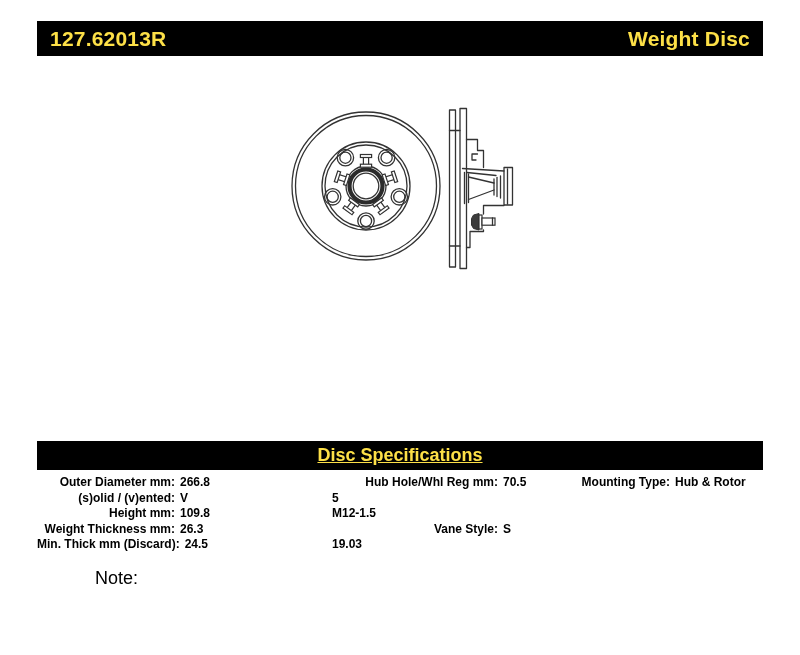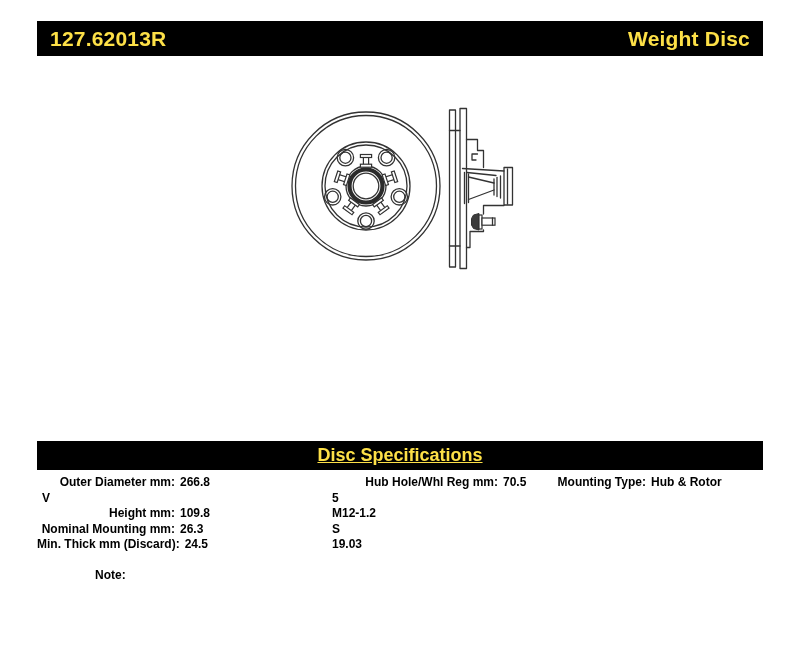"Mounting Type:" .col-right { left: 540px -> 564px }
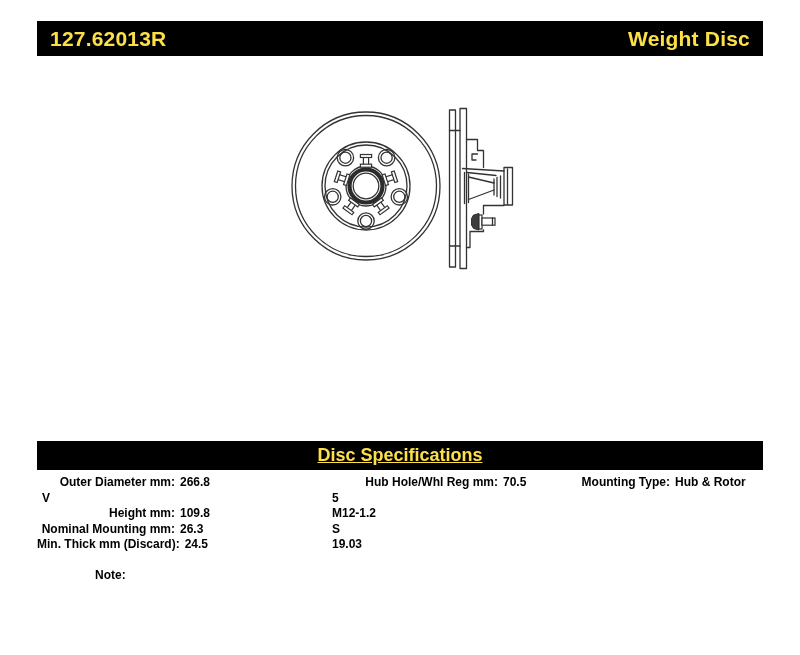"(s)olid / (v)ented:" span.spec-label { html: none -> <span>(s)olid / (v)ented:</span> }
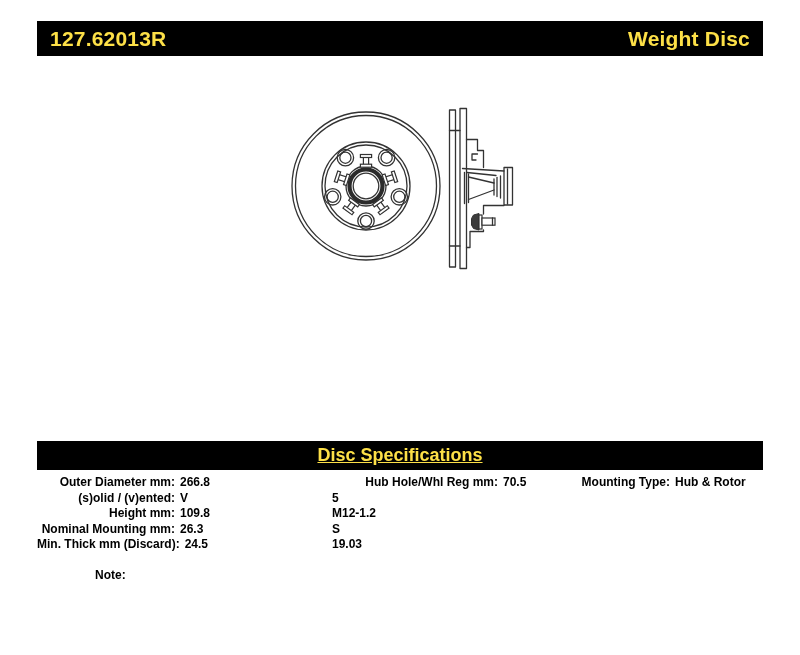"M12-1.2" span.spec-value { text: M12-1.2 -> M12-1.5 }
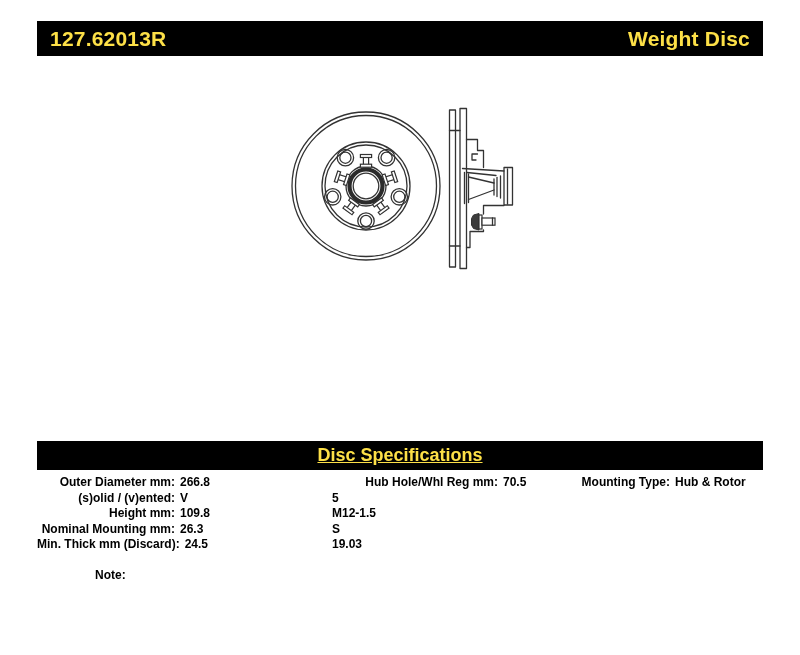"Nominal Mounting mm:" span.spec-label { text: Nominal Mounting -> Weight Thickness }
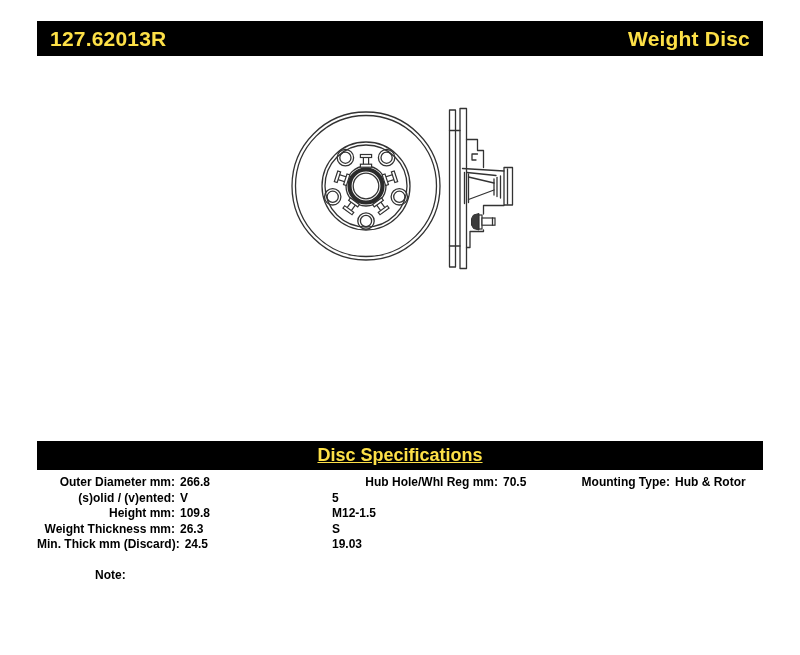"Vane Style:" span.spec-label { html: none -> <span>Vane Style:</span> }
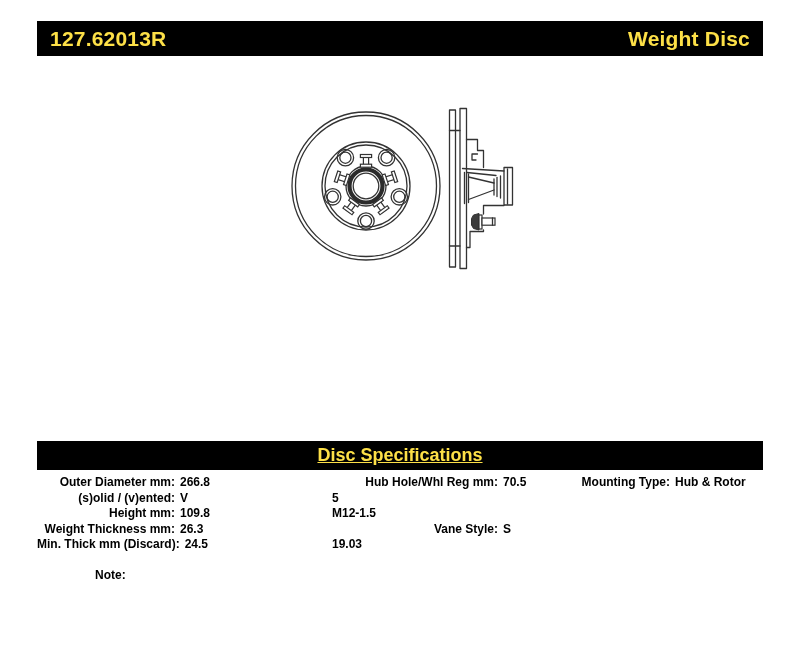"Note:" .note { font-size: 12px -> 18px; font-weight: bold -> normal }
